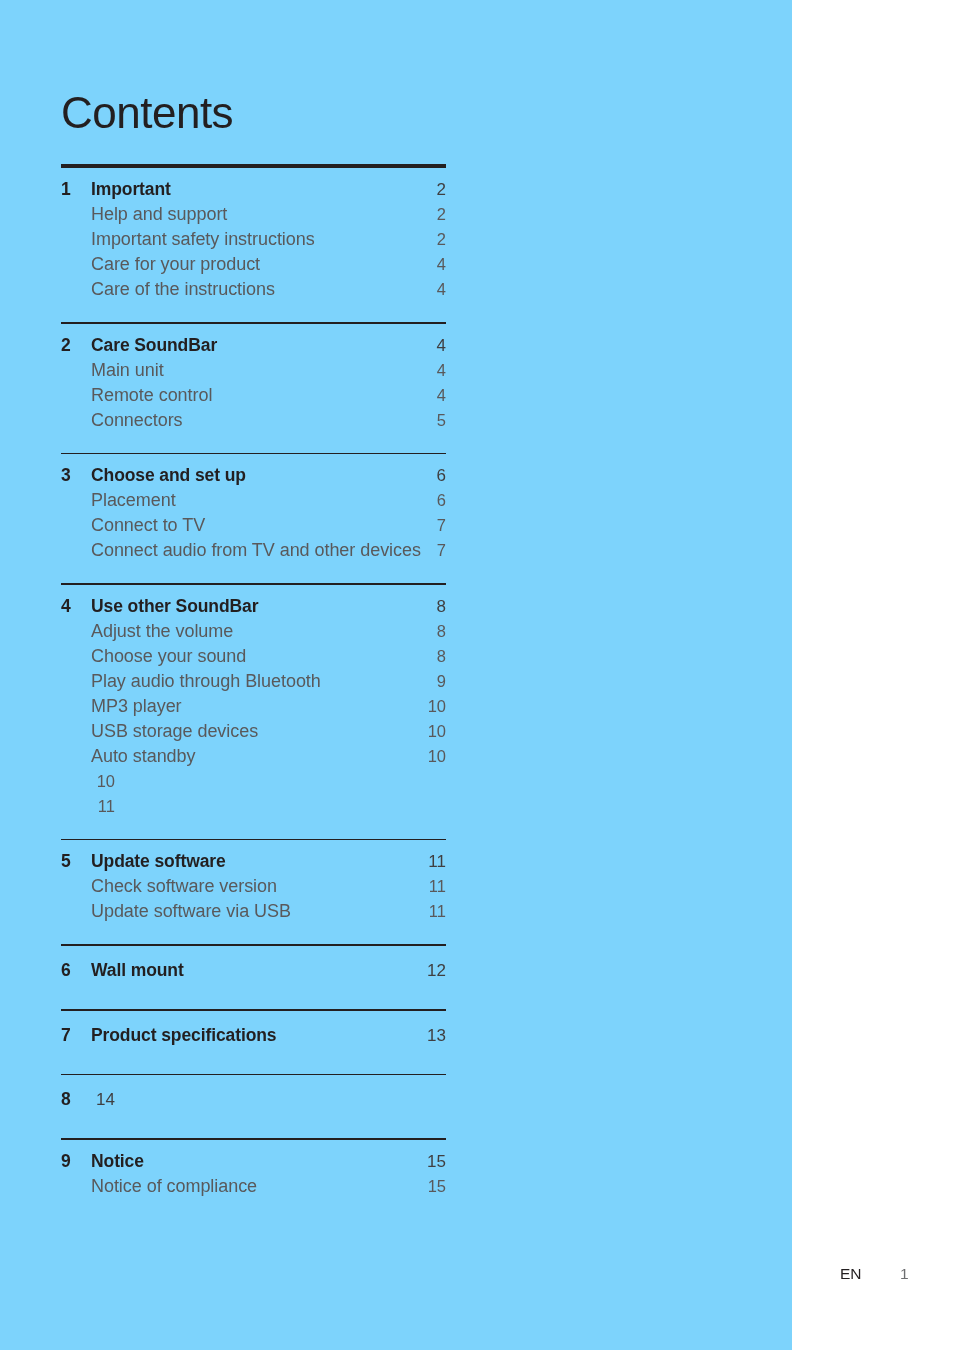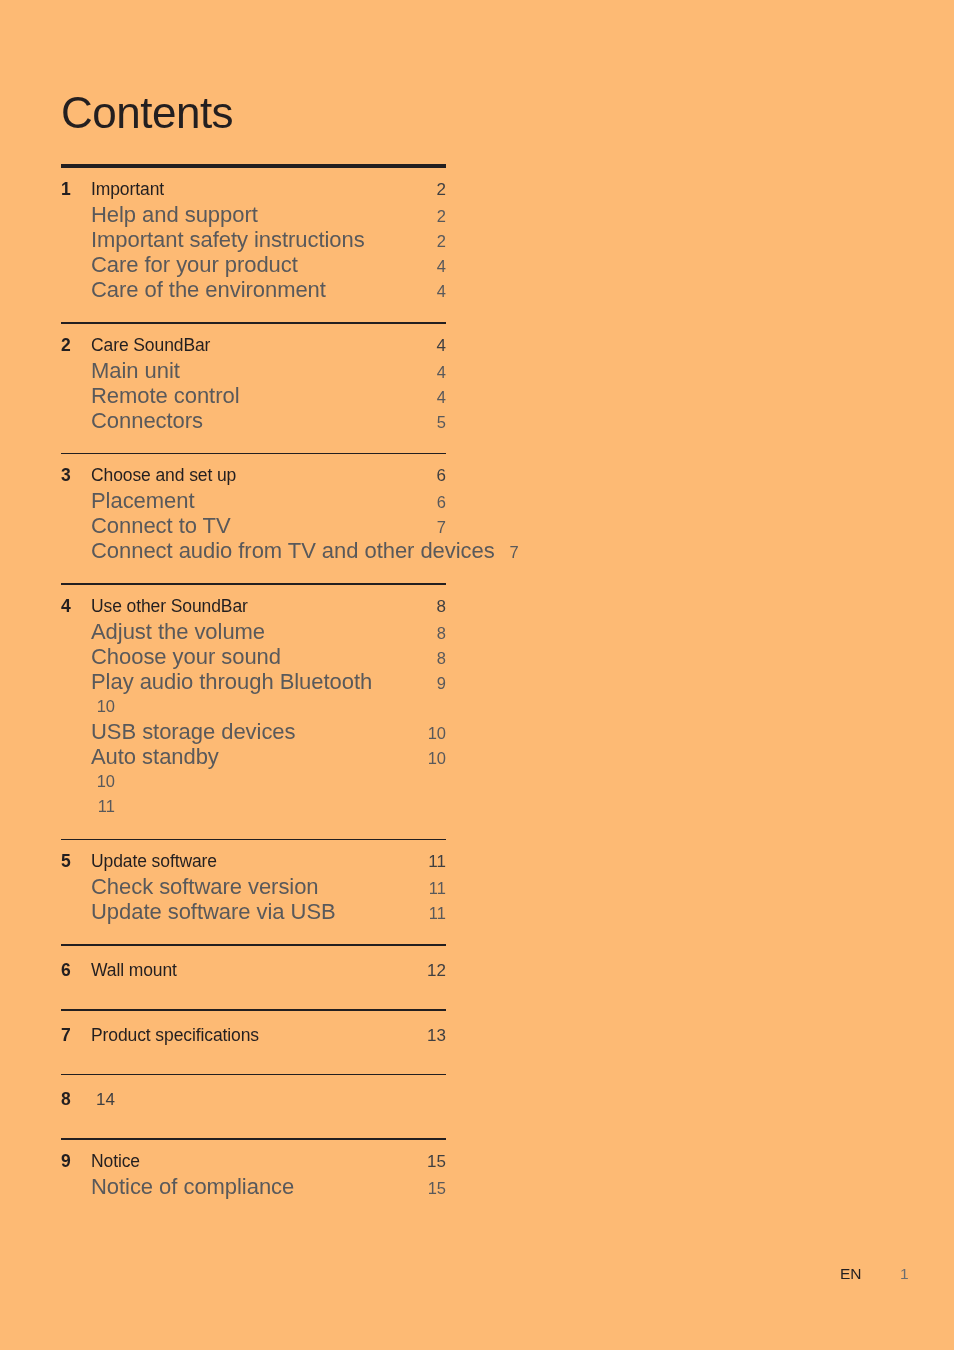"Contents" .page { background: #fdba74 -> #7dd3fc; width: 954px -> 792px }
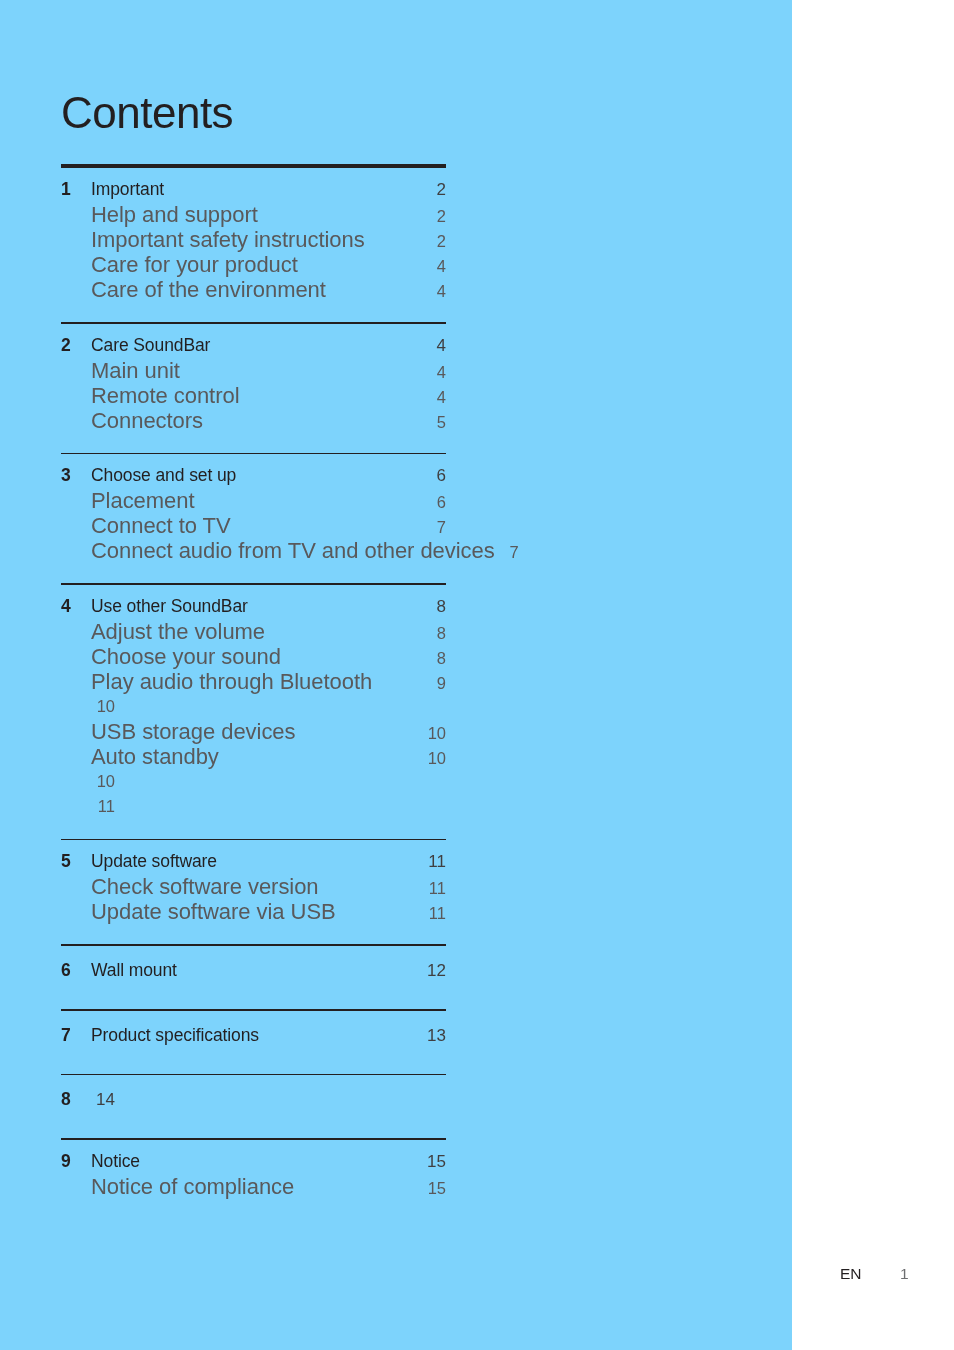"Important" .row.heading .label { font-weight: 400 -> 700 }
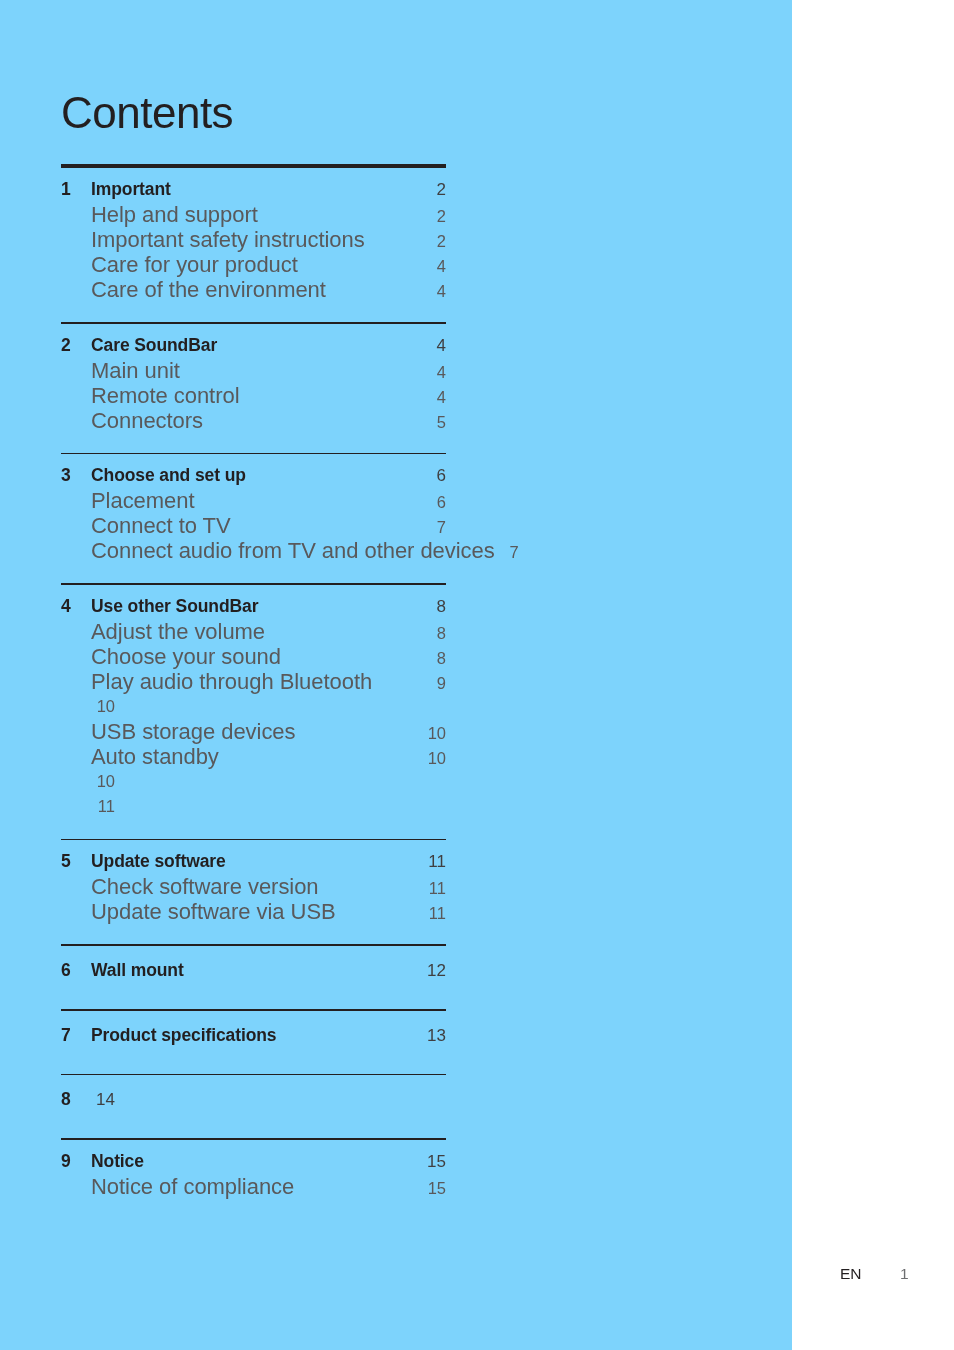"Help and support" .row.sub .label { font-size: 22px -> 18px }
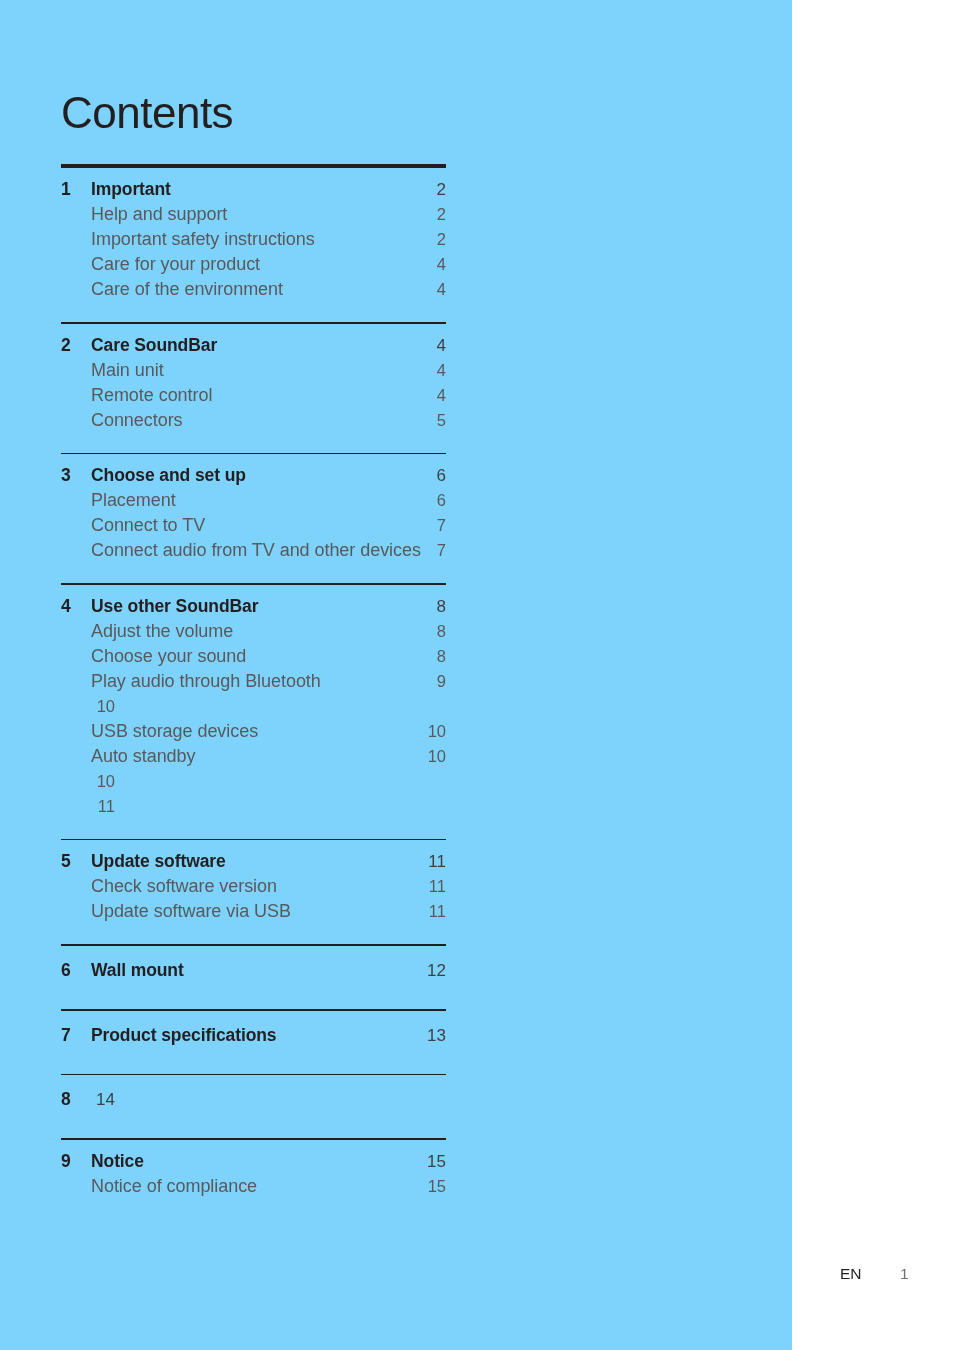"Care of the environment" span.label { text: environment -> instructions }
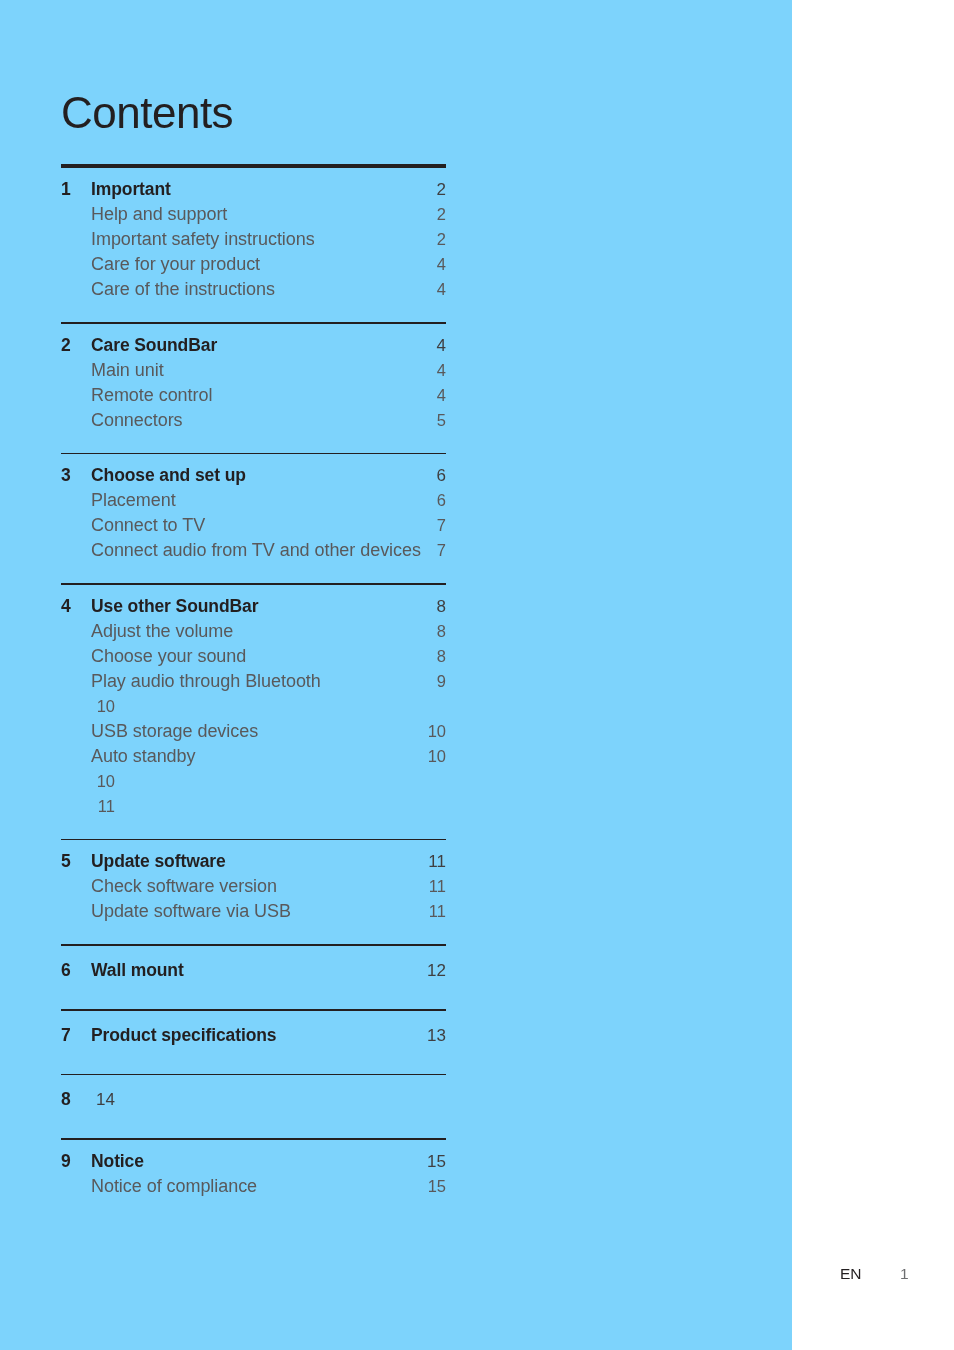"MP3 player" span.label { html: none -> <span>MP3 player</span> }
